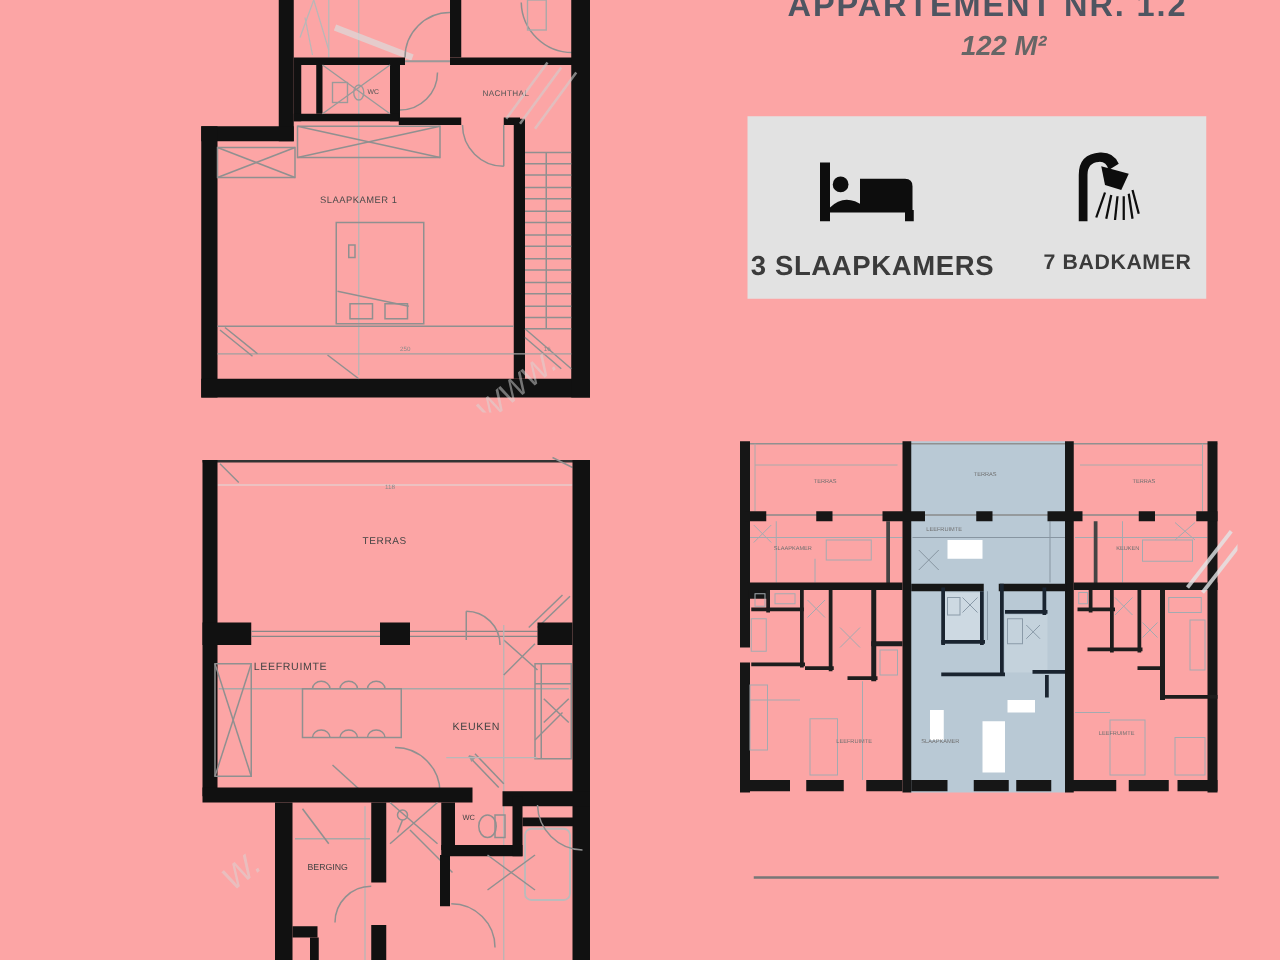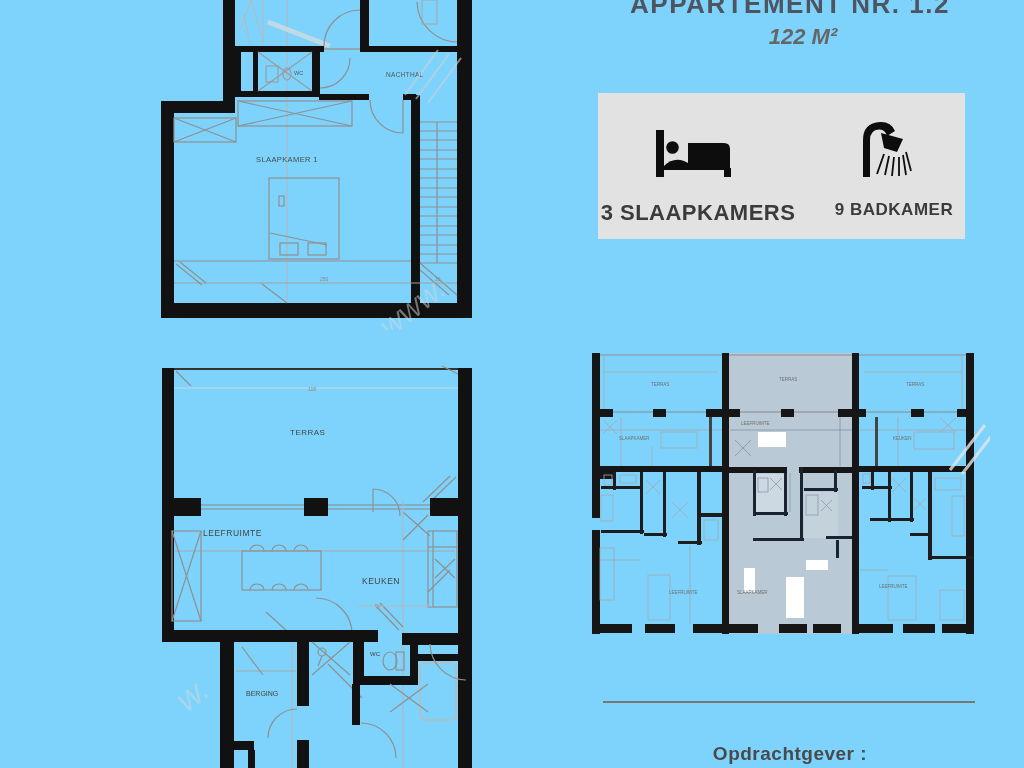"APPARTEMENT NR. 1.2" #page { background: #7dd3fc -> #fca5a5 }
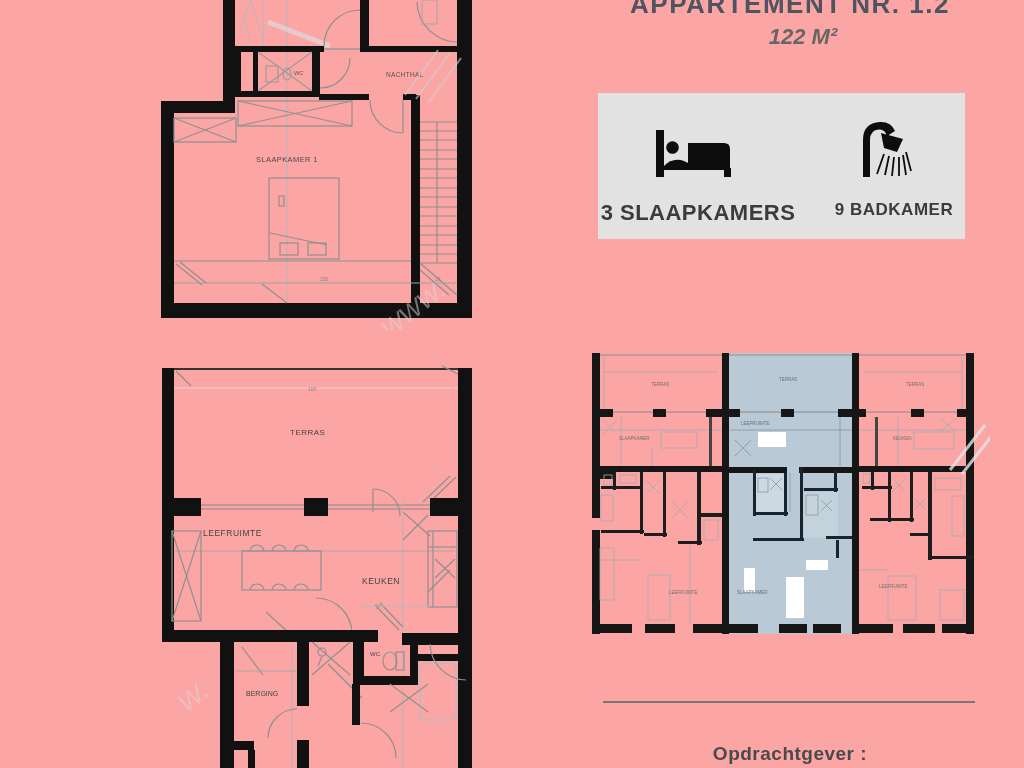"9 BADKAMER" div.abs { text: 9 -> 7 }
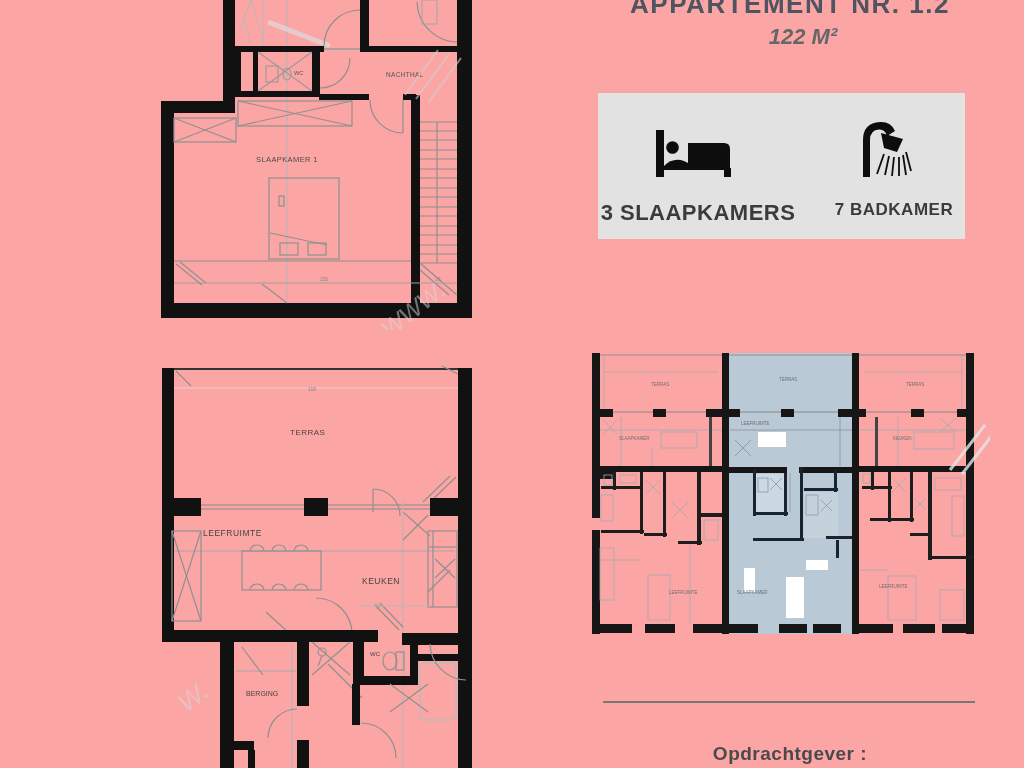"Opdrachtgever :" div.abs { html: <div>Opdrachtgever :</div> -> none }
